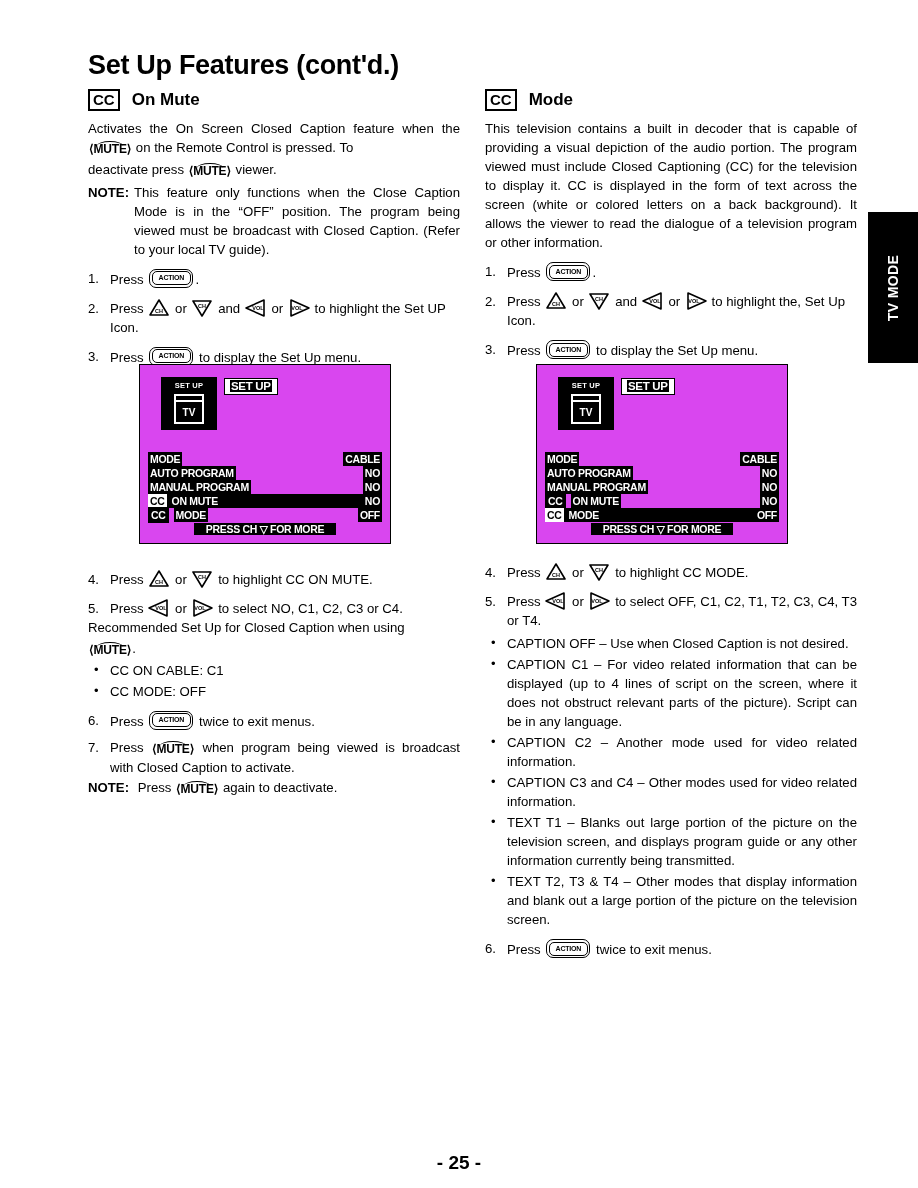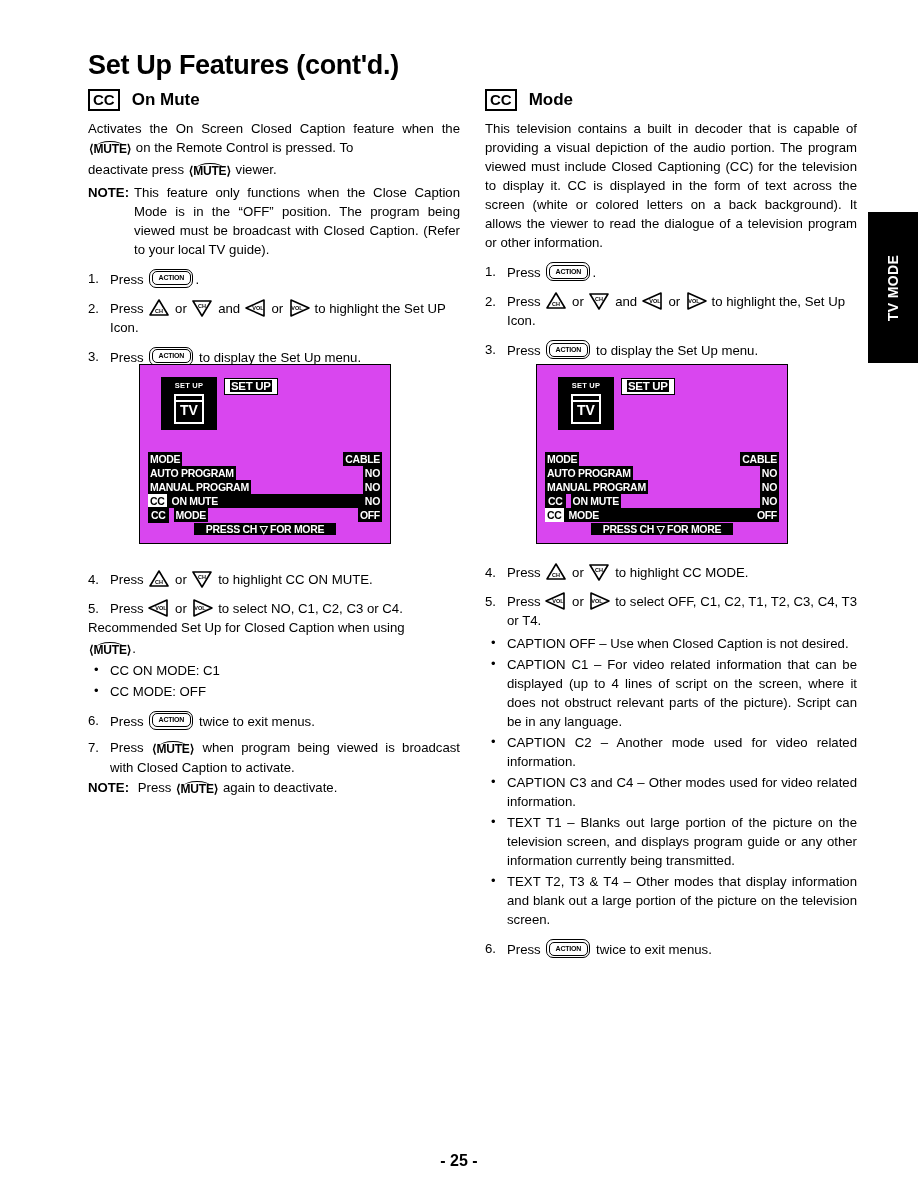"TV" .setup-tile .tv-word { font-size: 14px -> 10px }
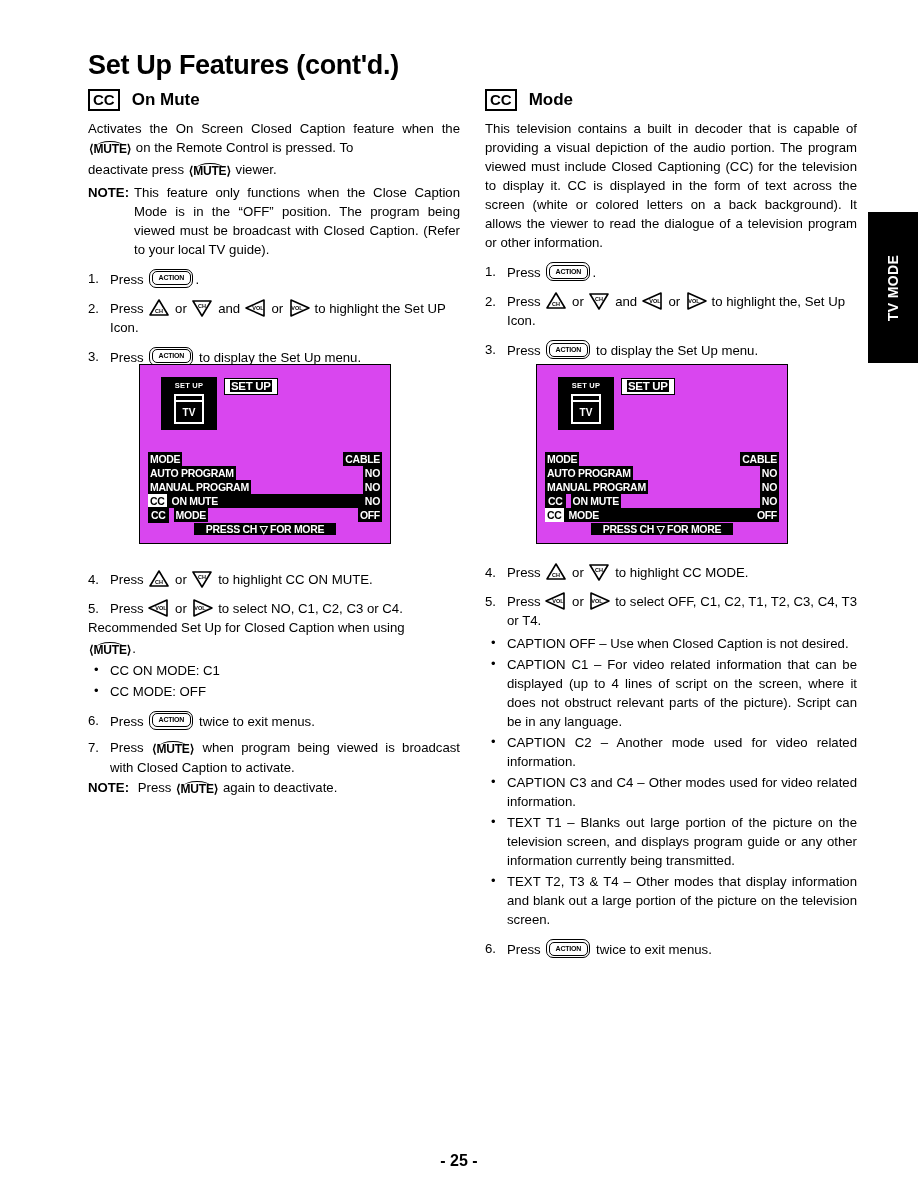"CC ON MODE: C1" span.body { text: MODE -> CABLE }
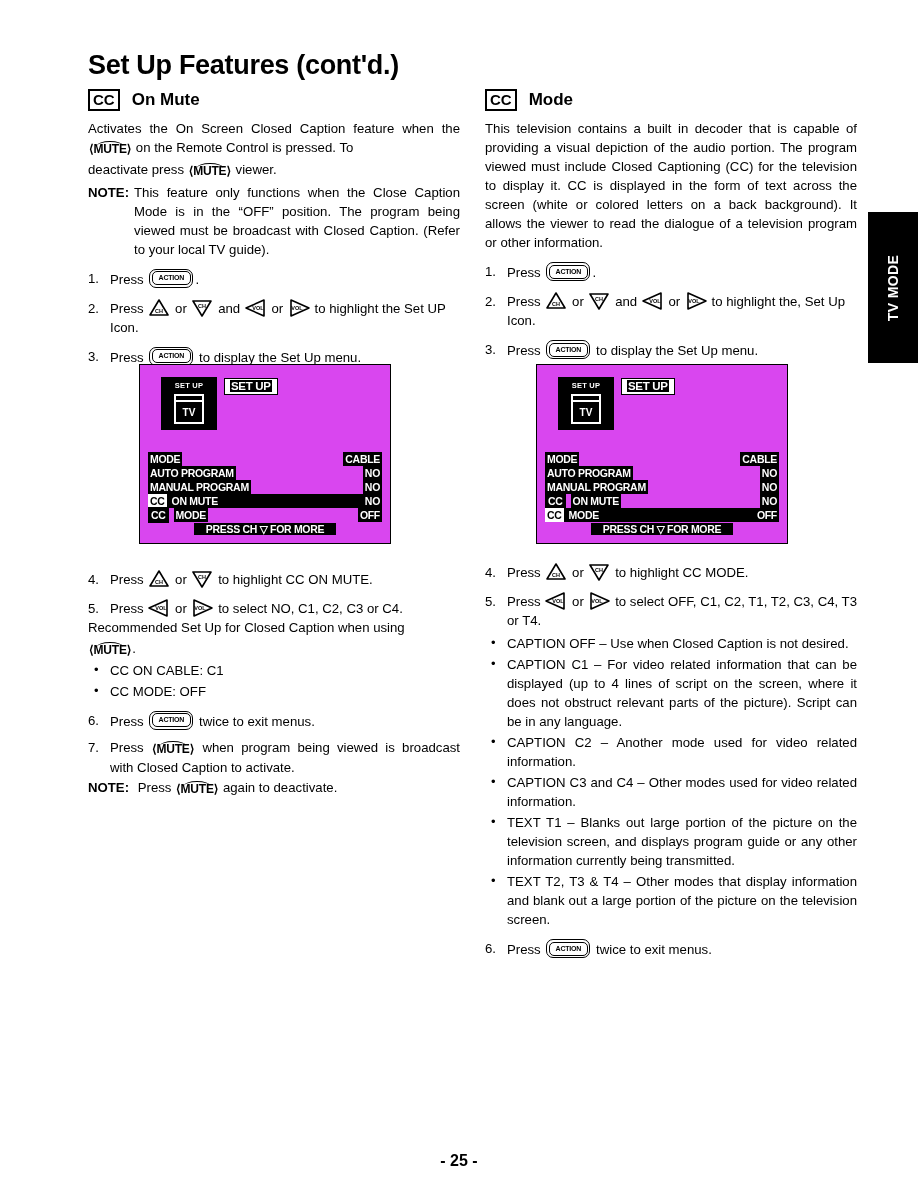"- 25 -" #page-number { font-size: 16px -> 19px }
